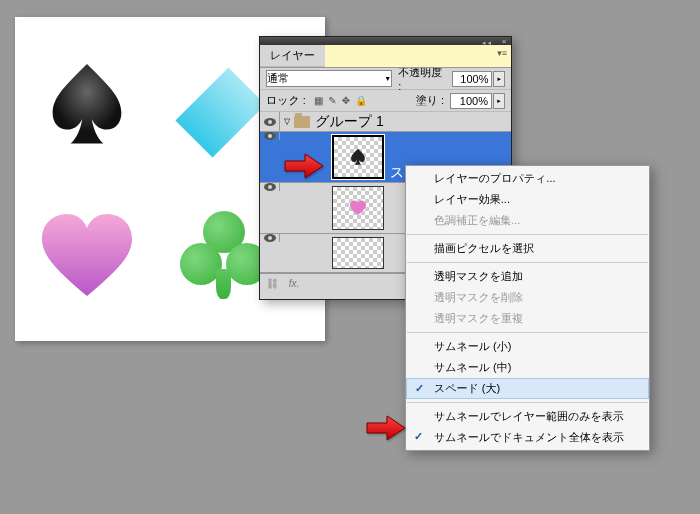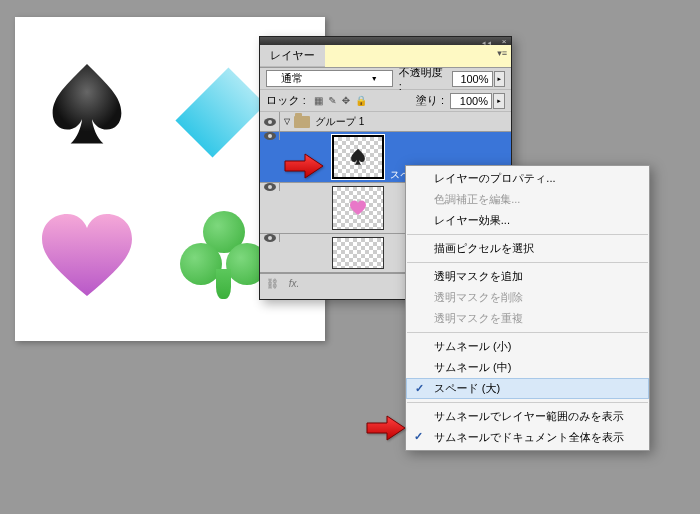"通常" .blend-select { padding: 0 14px -> 0 0 }
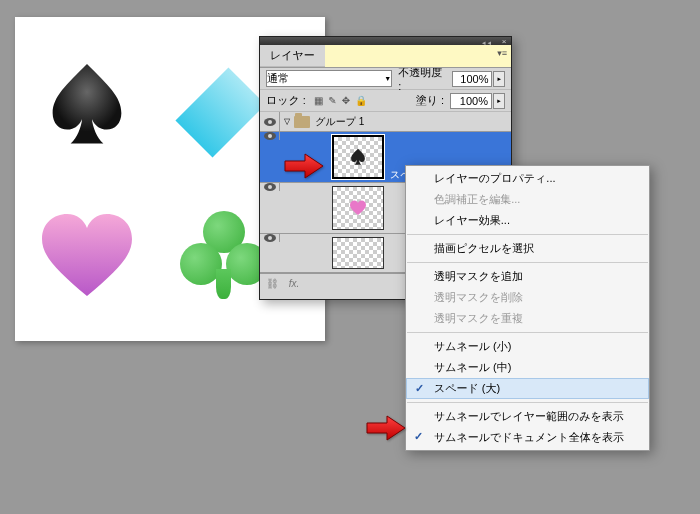"グループ 1" .thumb-name { font-size: 10px -> 14px }
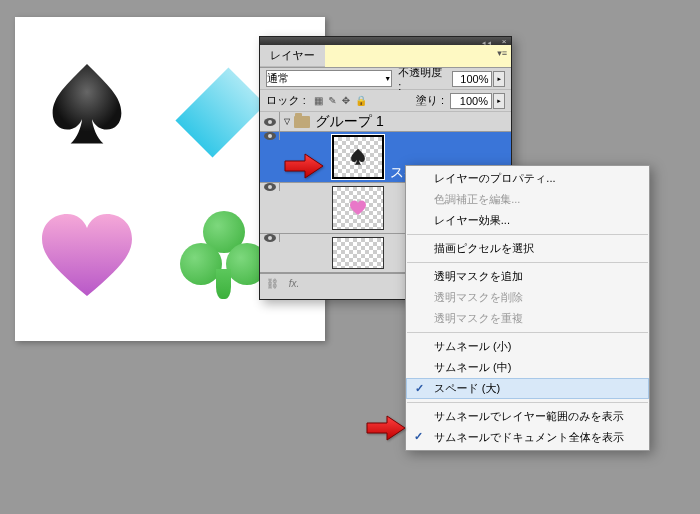"色調補正を編集..." div.menu-item { order: before "レイヤー効果..." -> after "レイヤー効果..." }
